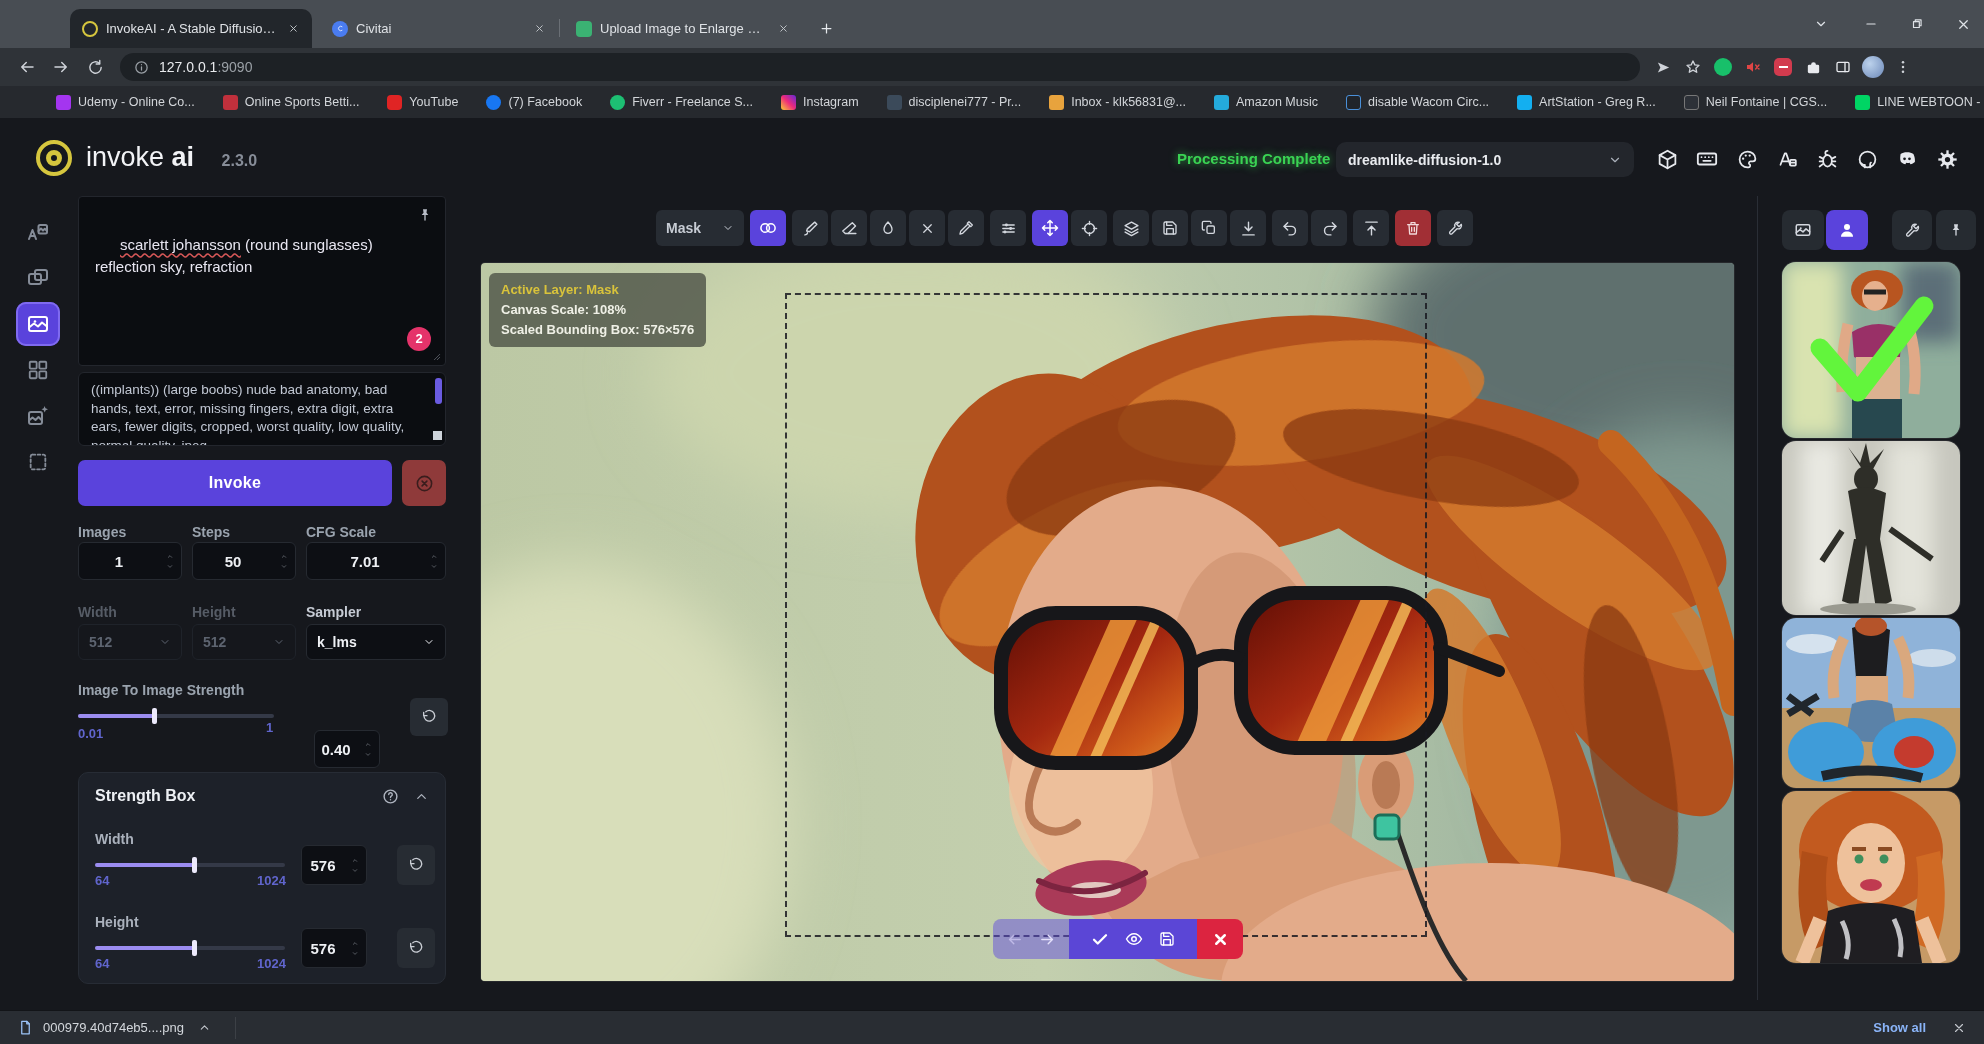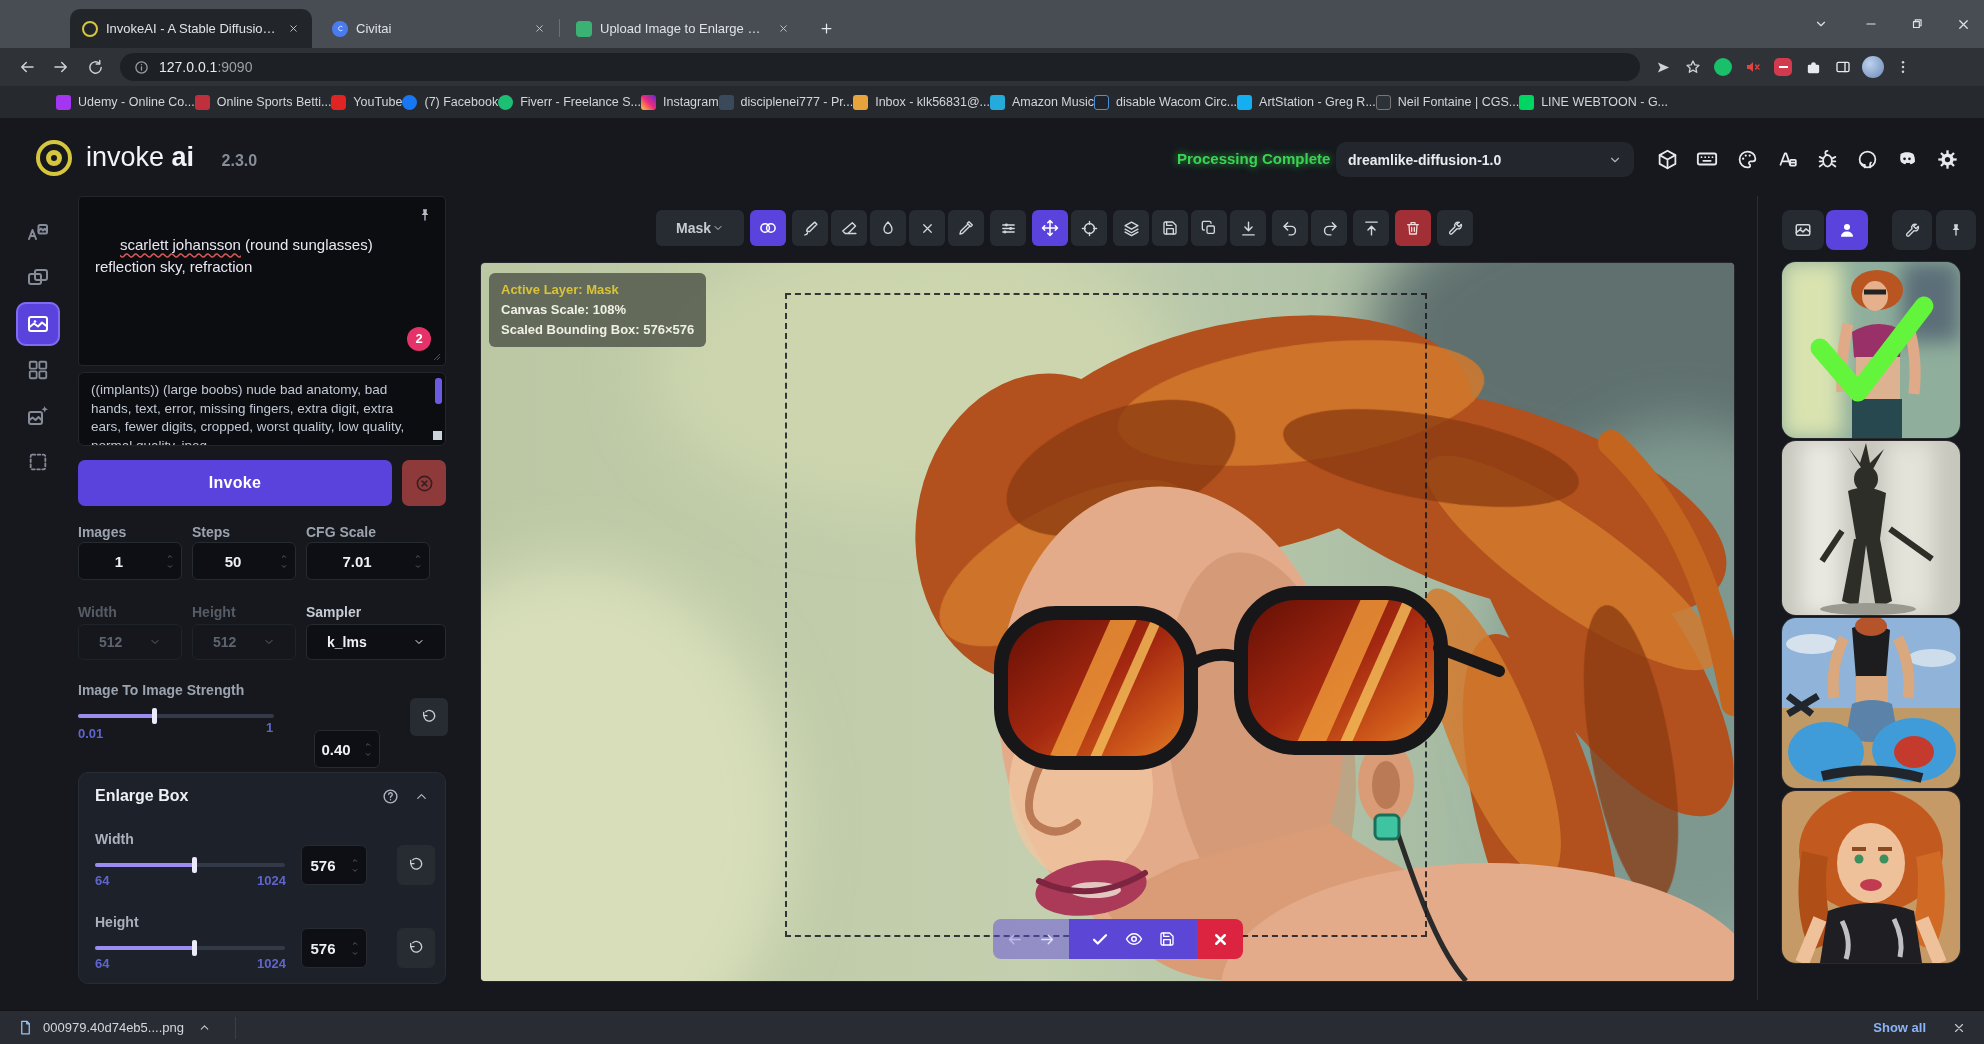"Udemy - Online Co..." .bookmarks { gap: none -> 28px }
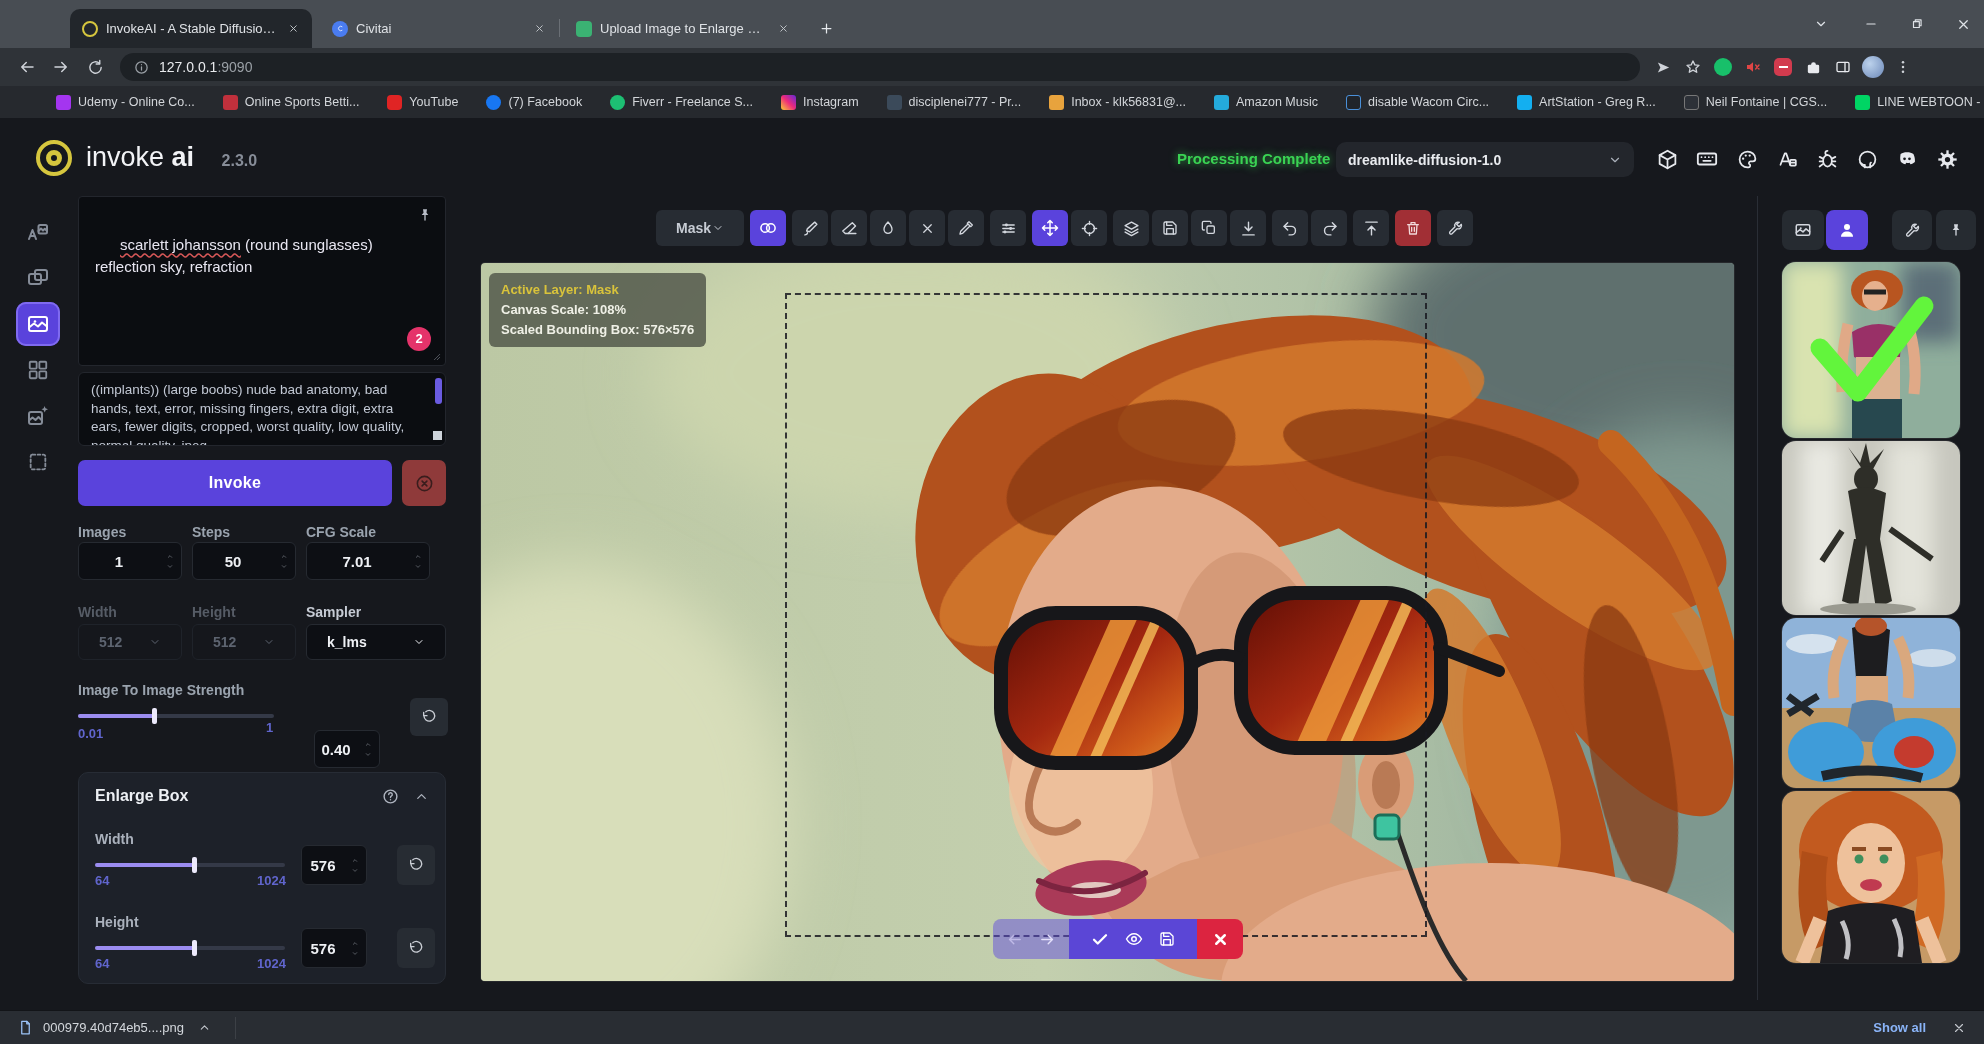"Mask" .selbox { padding: 0 20px -> 0 10px }
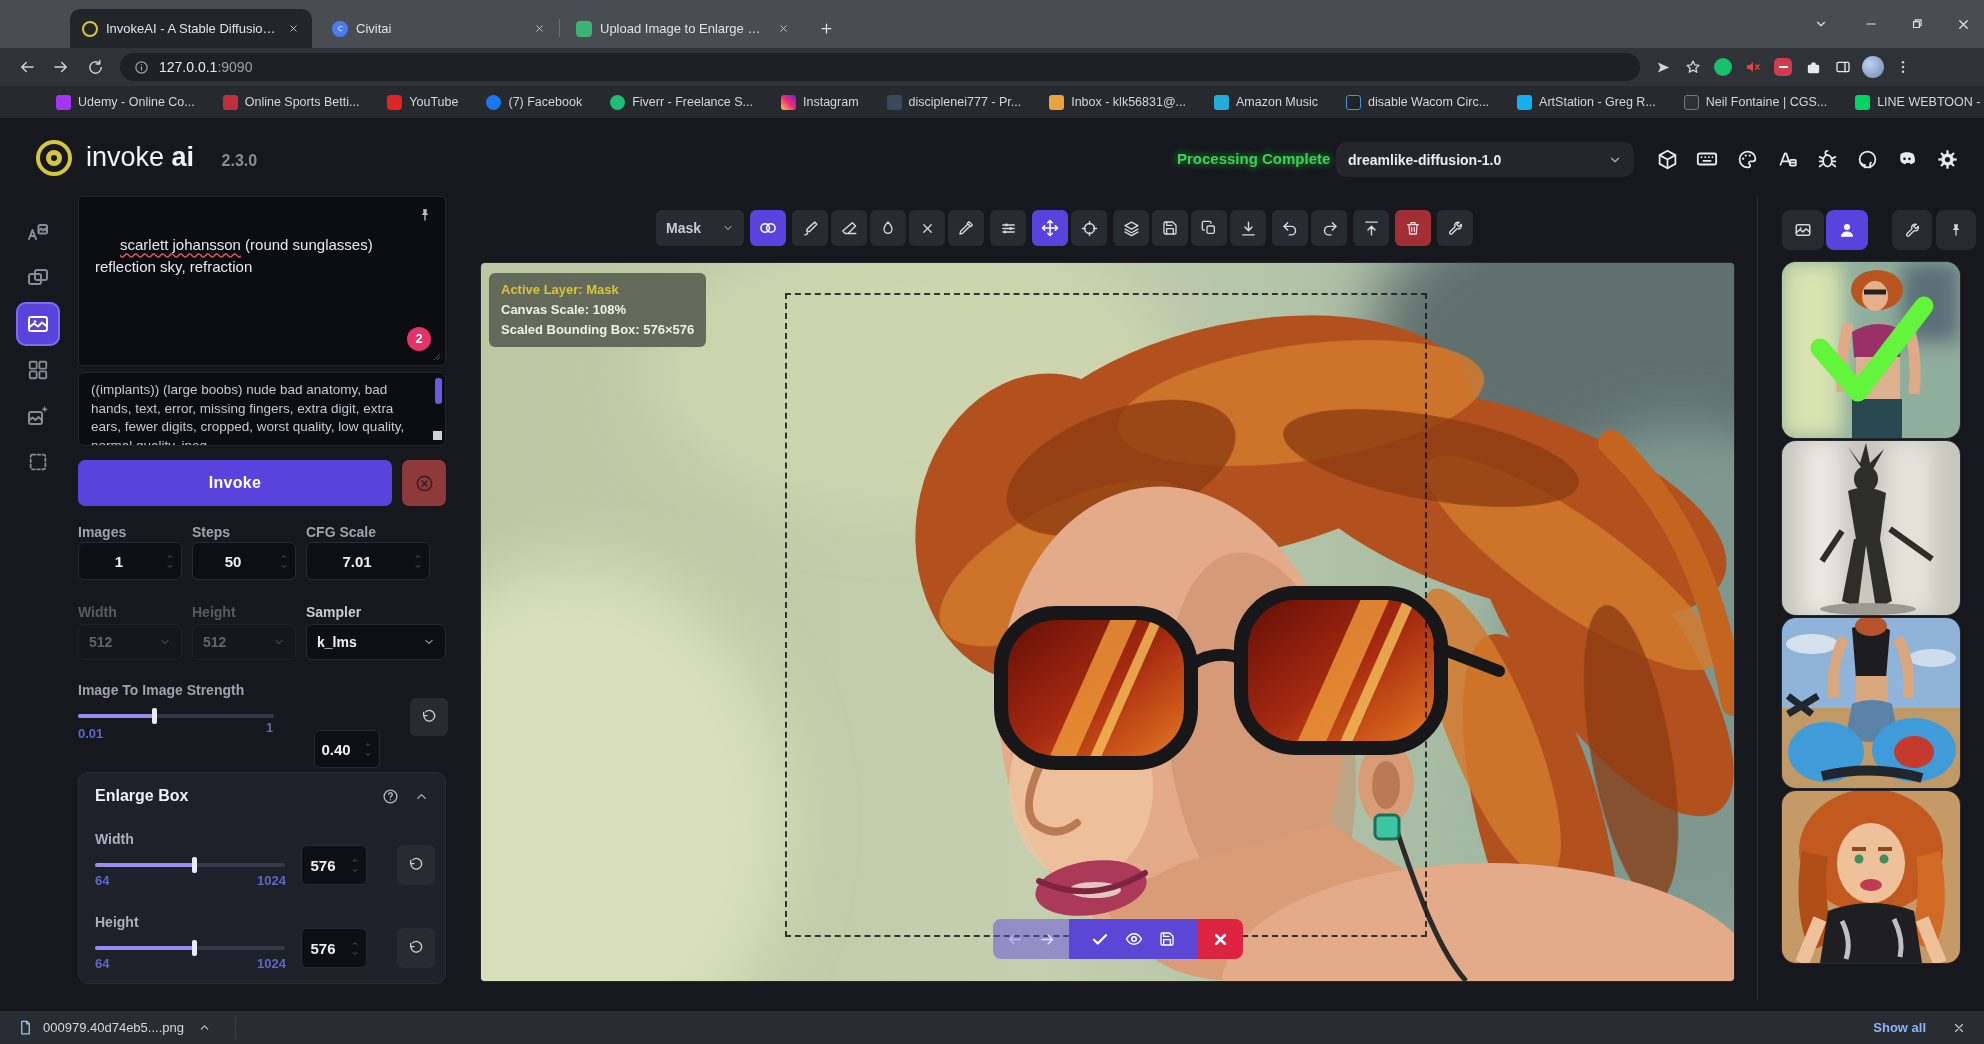"7.01" div.numbox { width: 124px -> 140px }
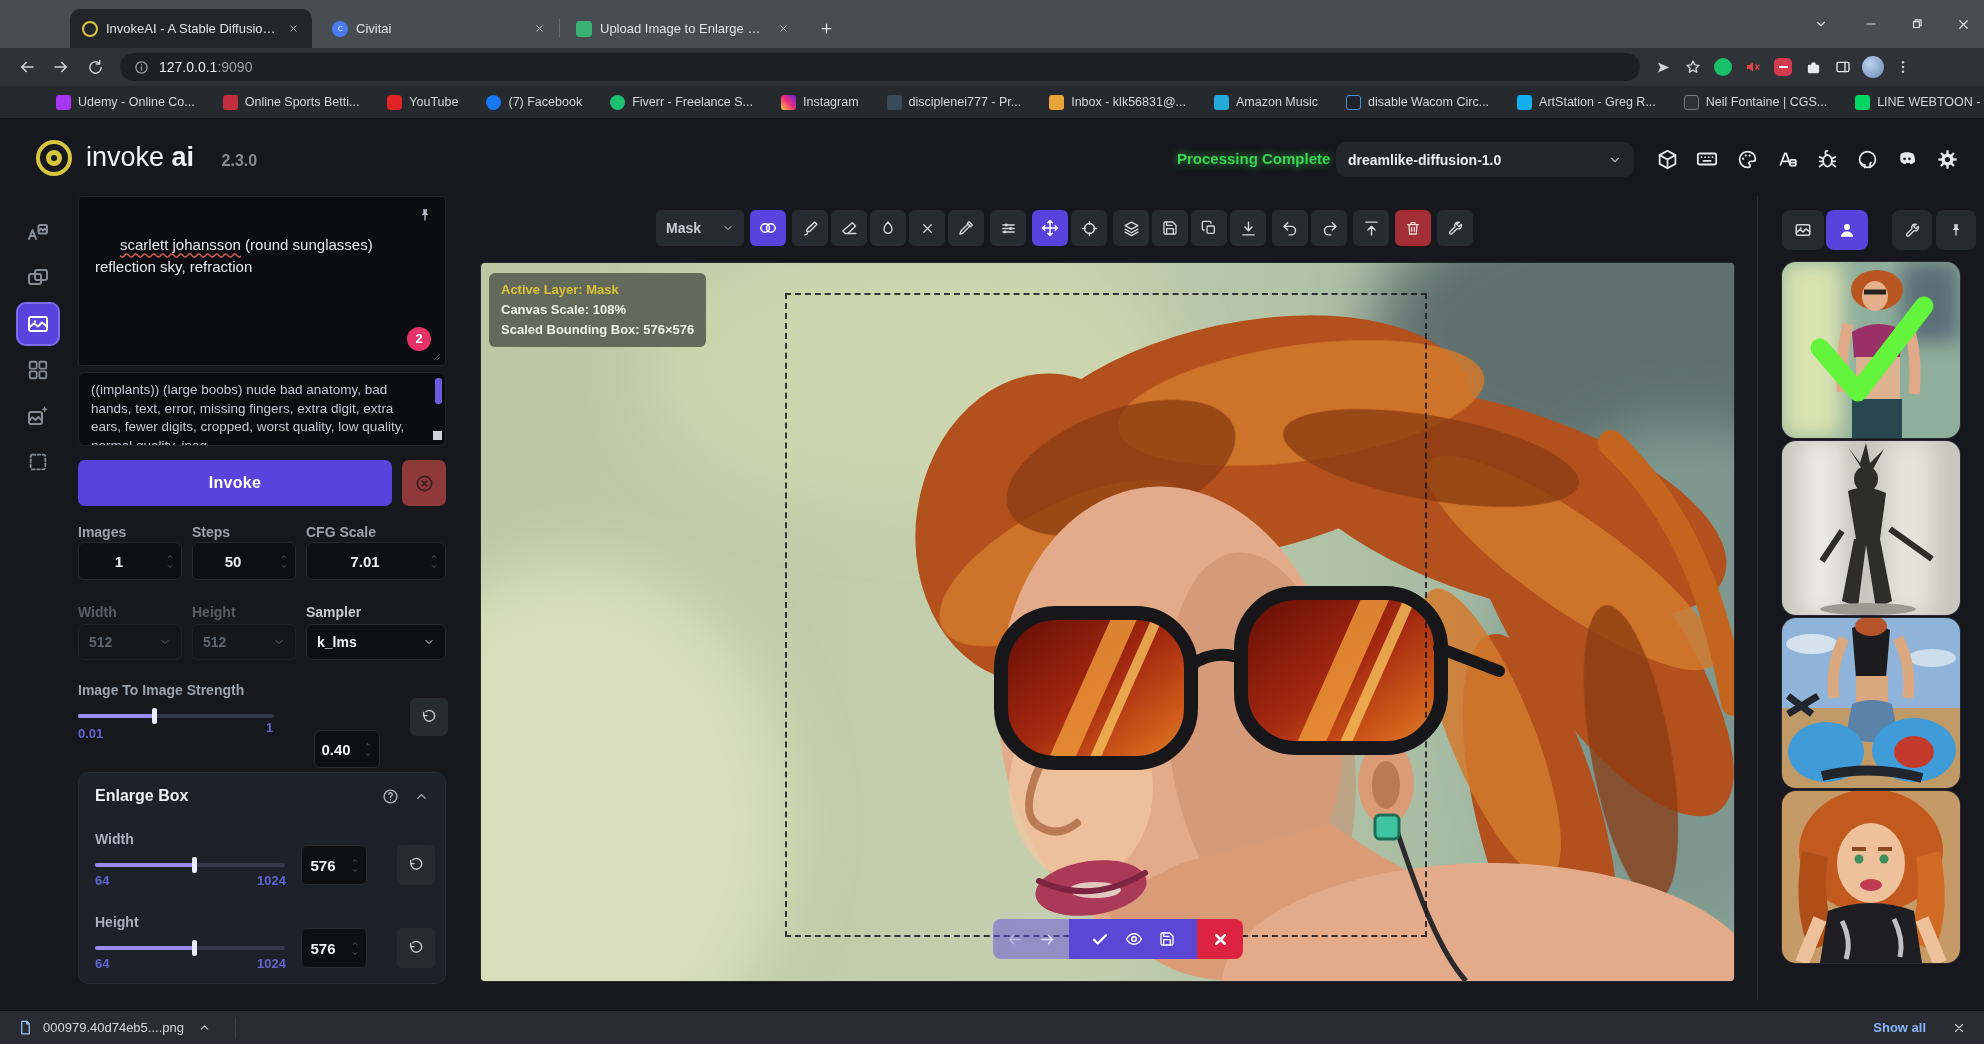"Enlarge Box" span.abs { text: Enlarge -> Strength }
